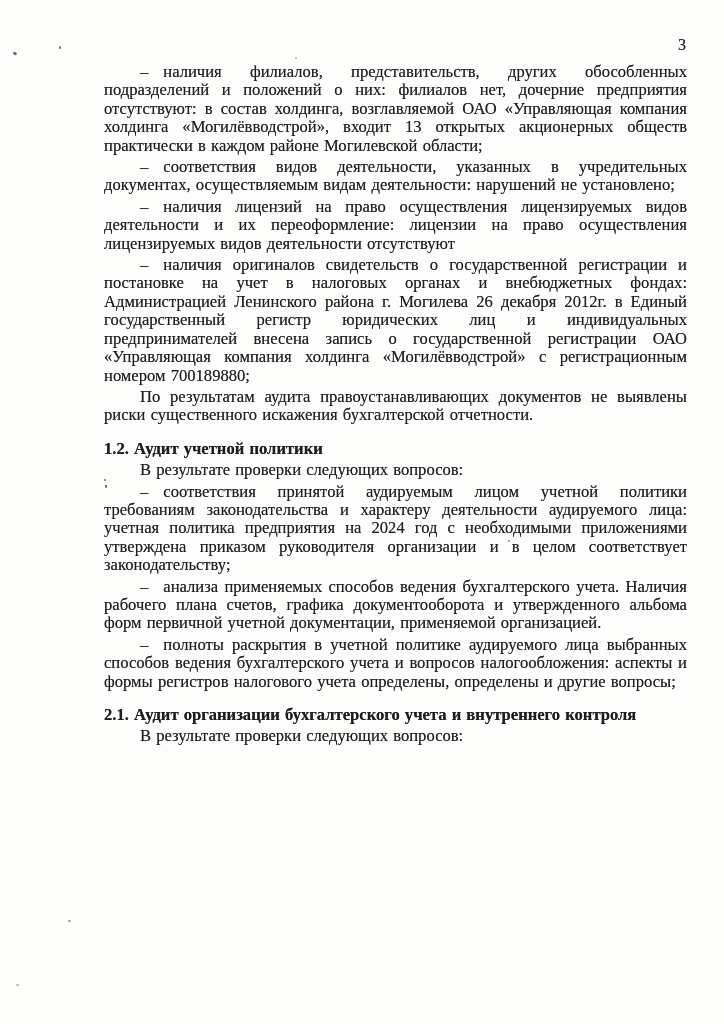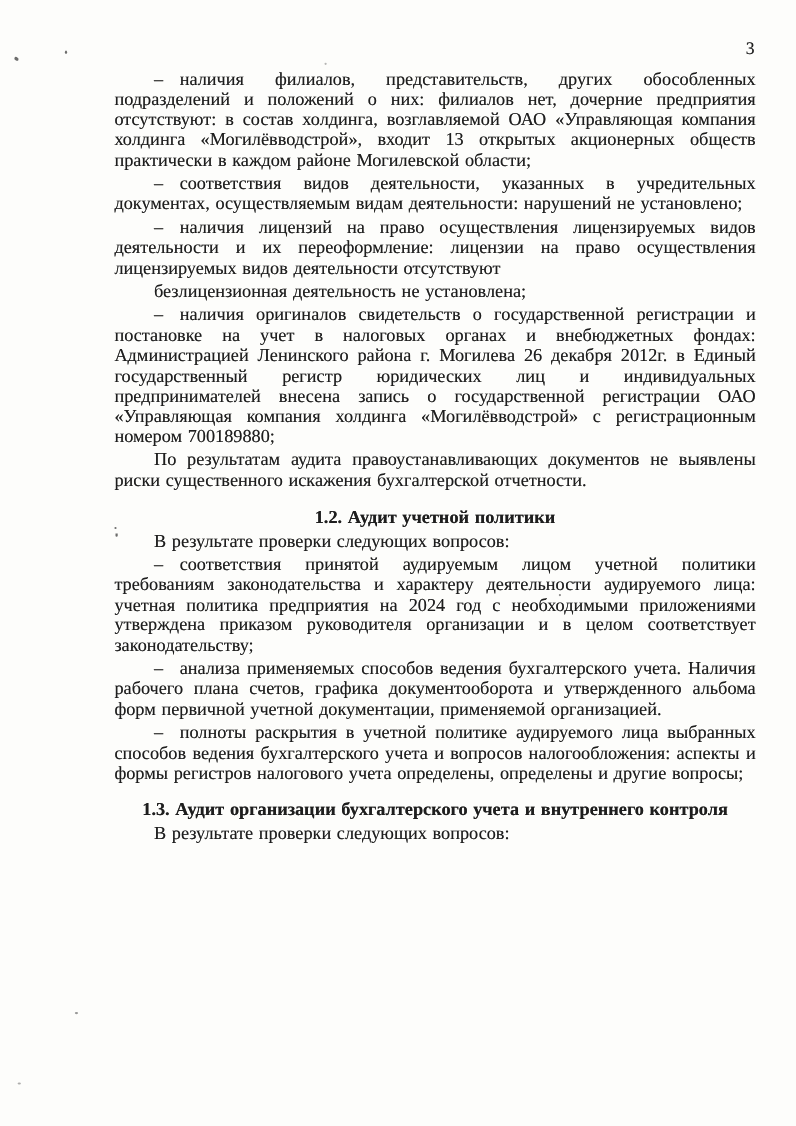"безлицензионная деятельность не" p.paragraph { html: <p><span>безлицензионная деятельность не установлена;</span></p> -> none }
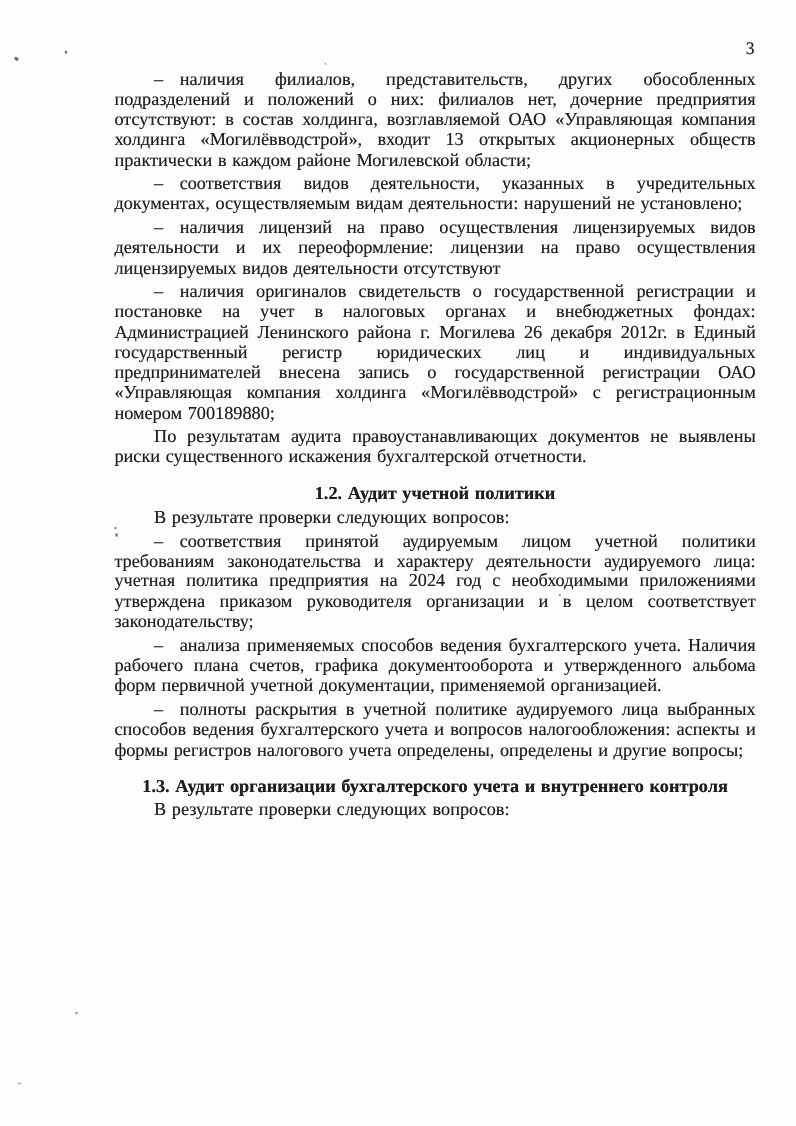"1.2. Аудит учетной политики" .content p.heading { text-align: center -> left }
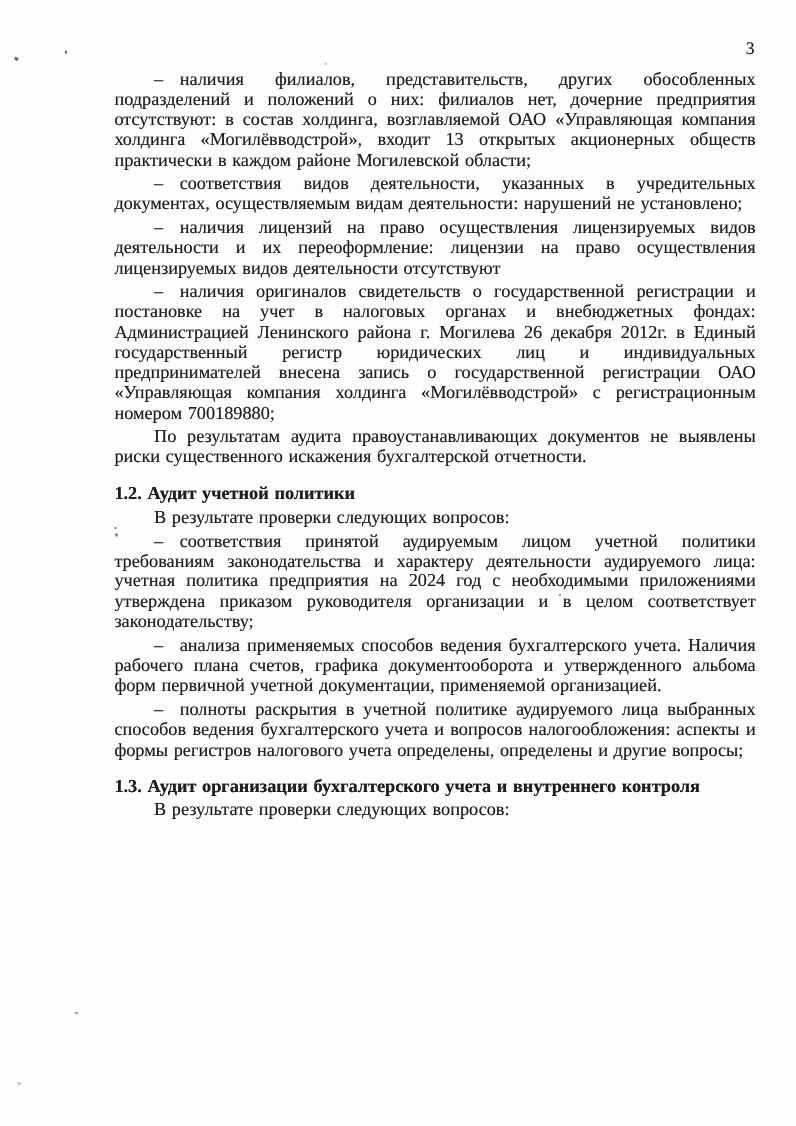"1.3. Аудит организации бухгалтерского" span { text: 1.3 -> 2.1 }
